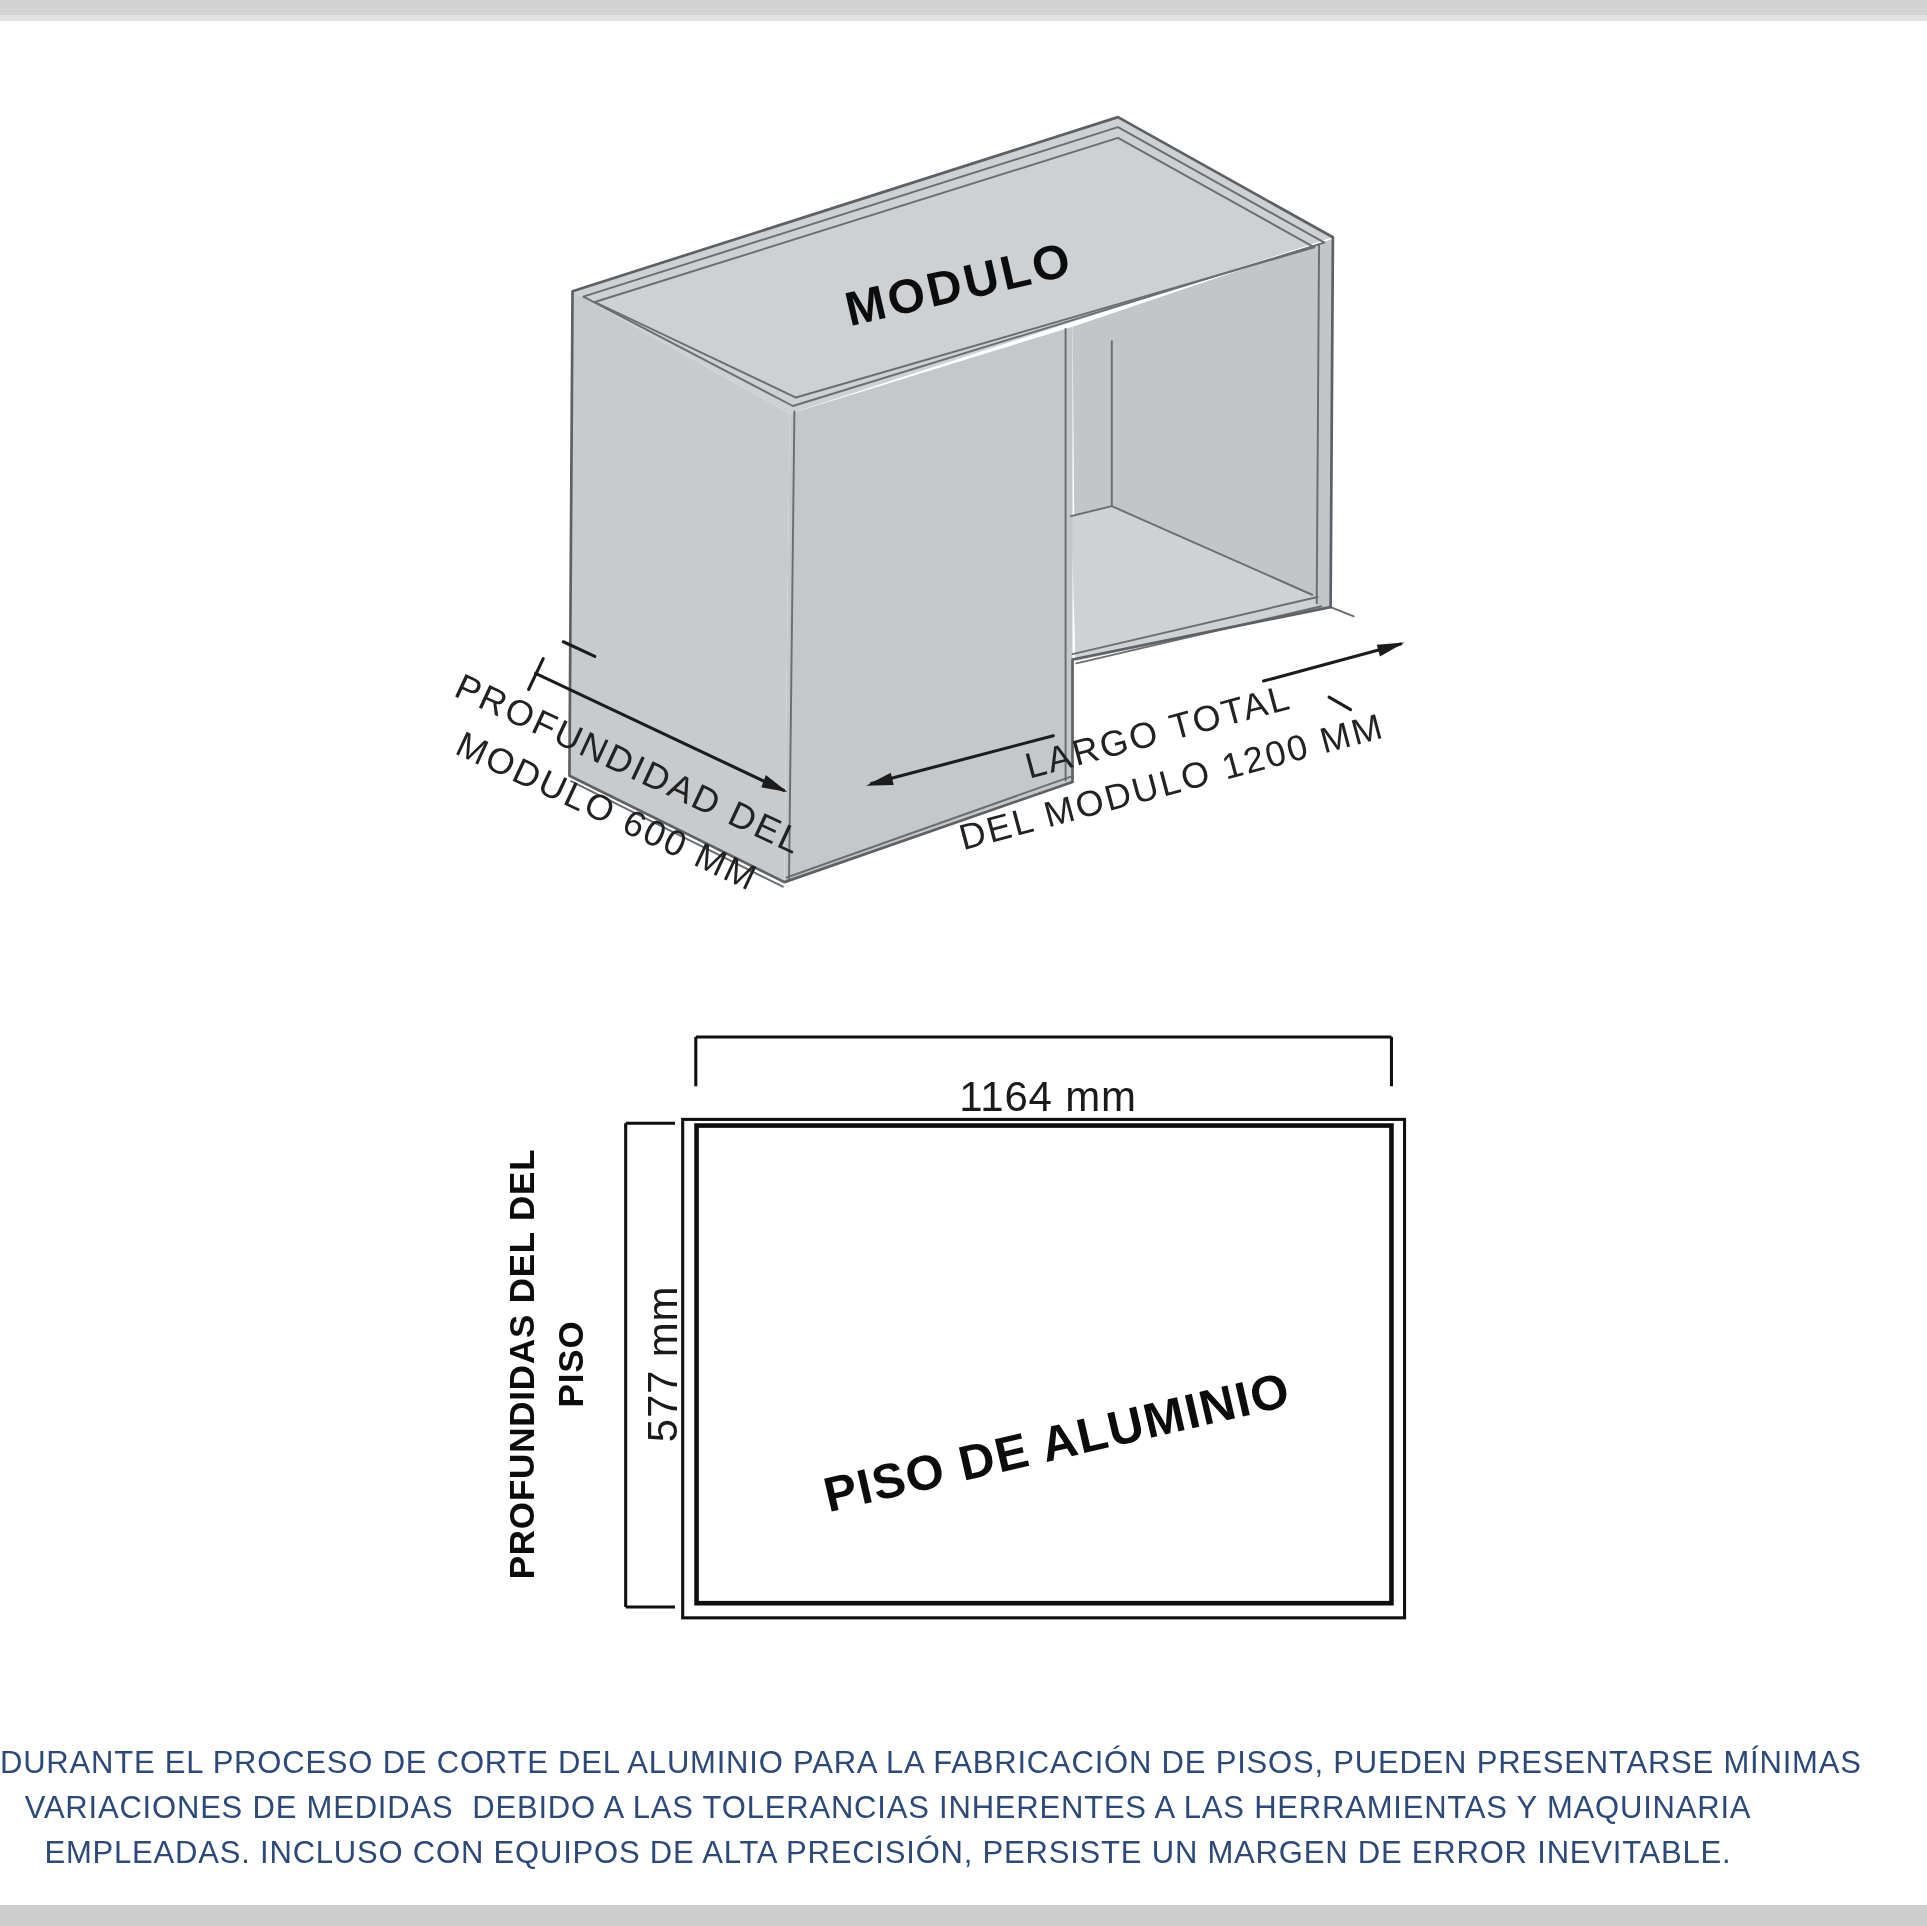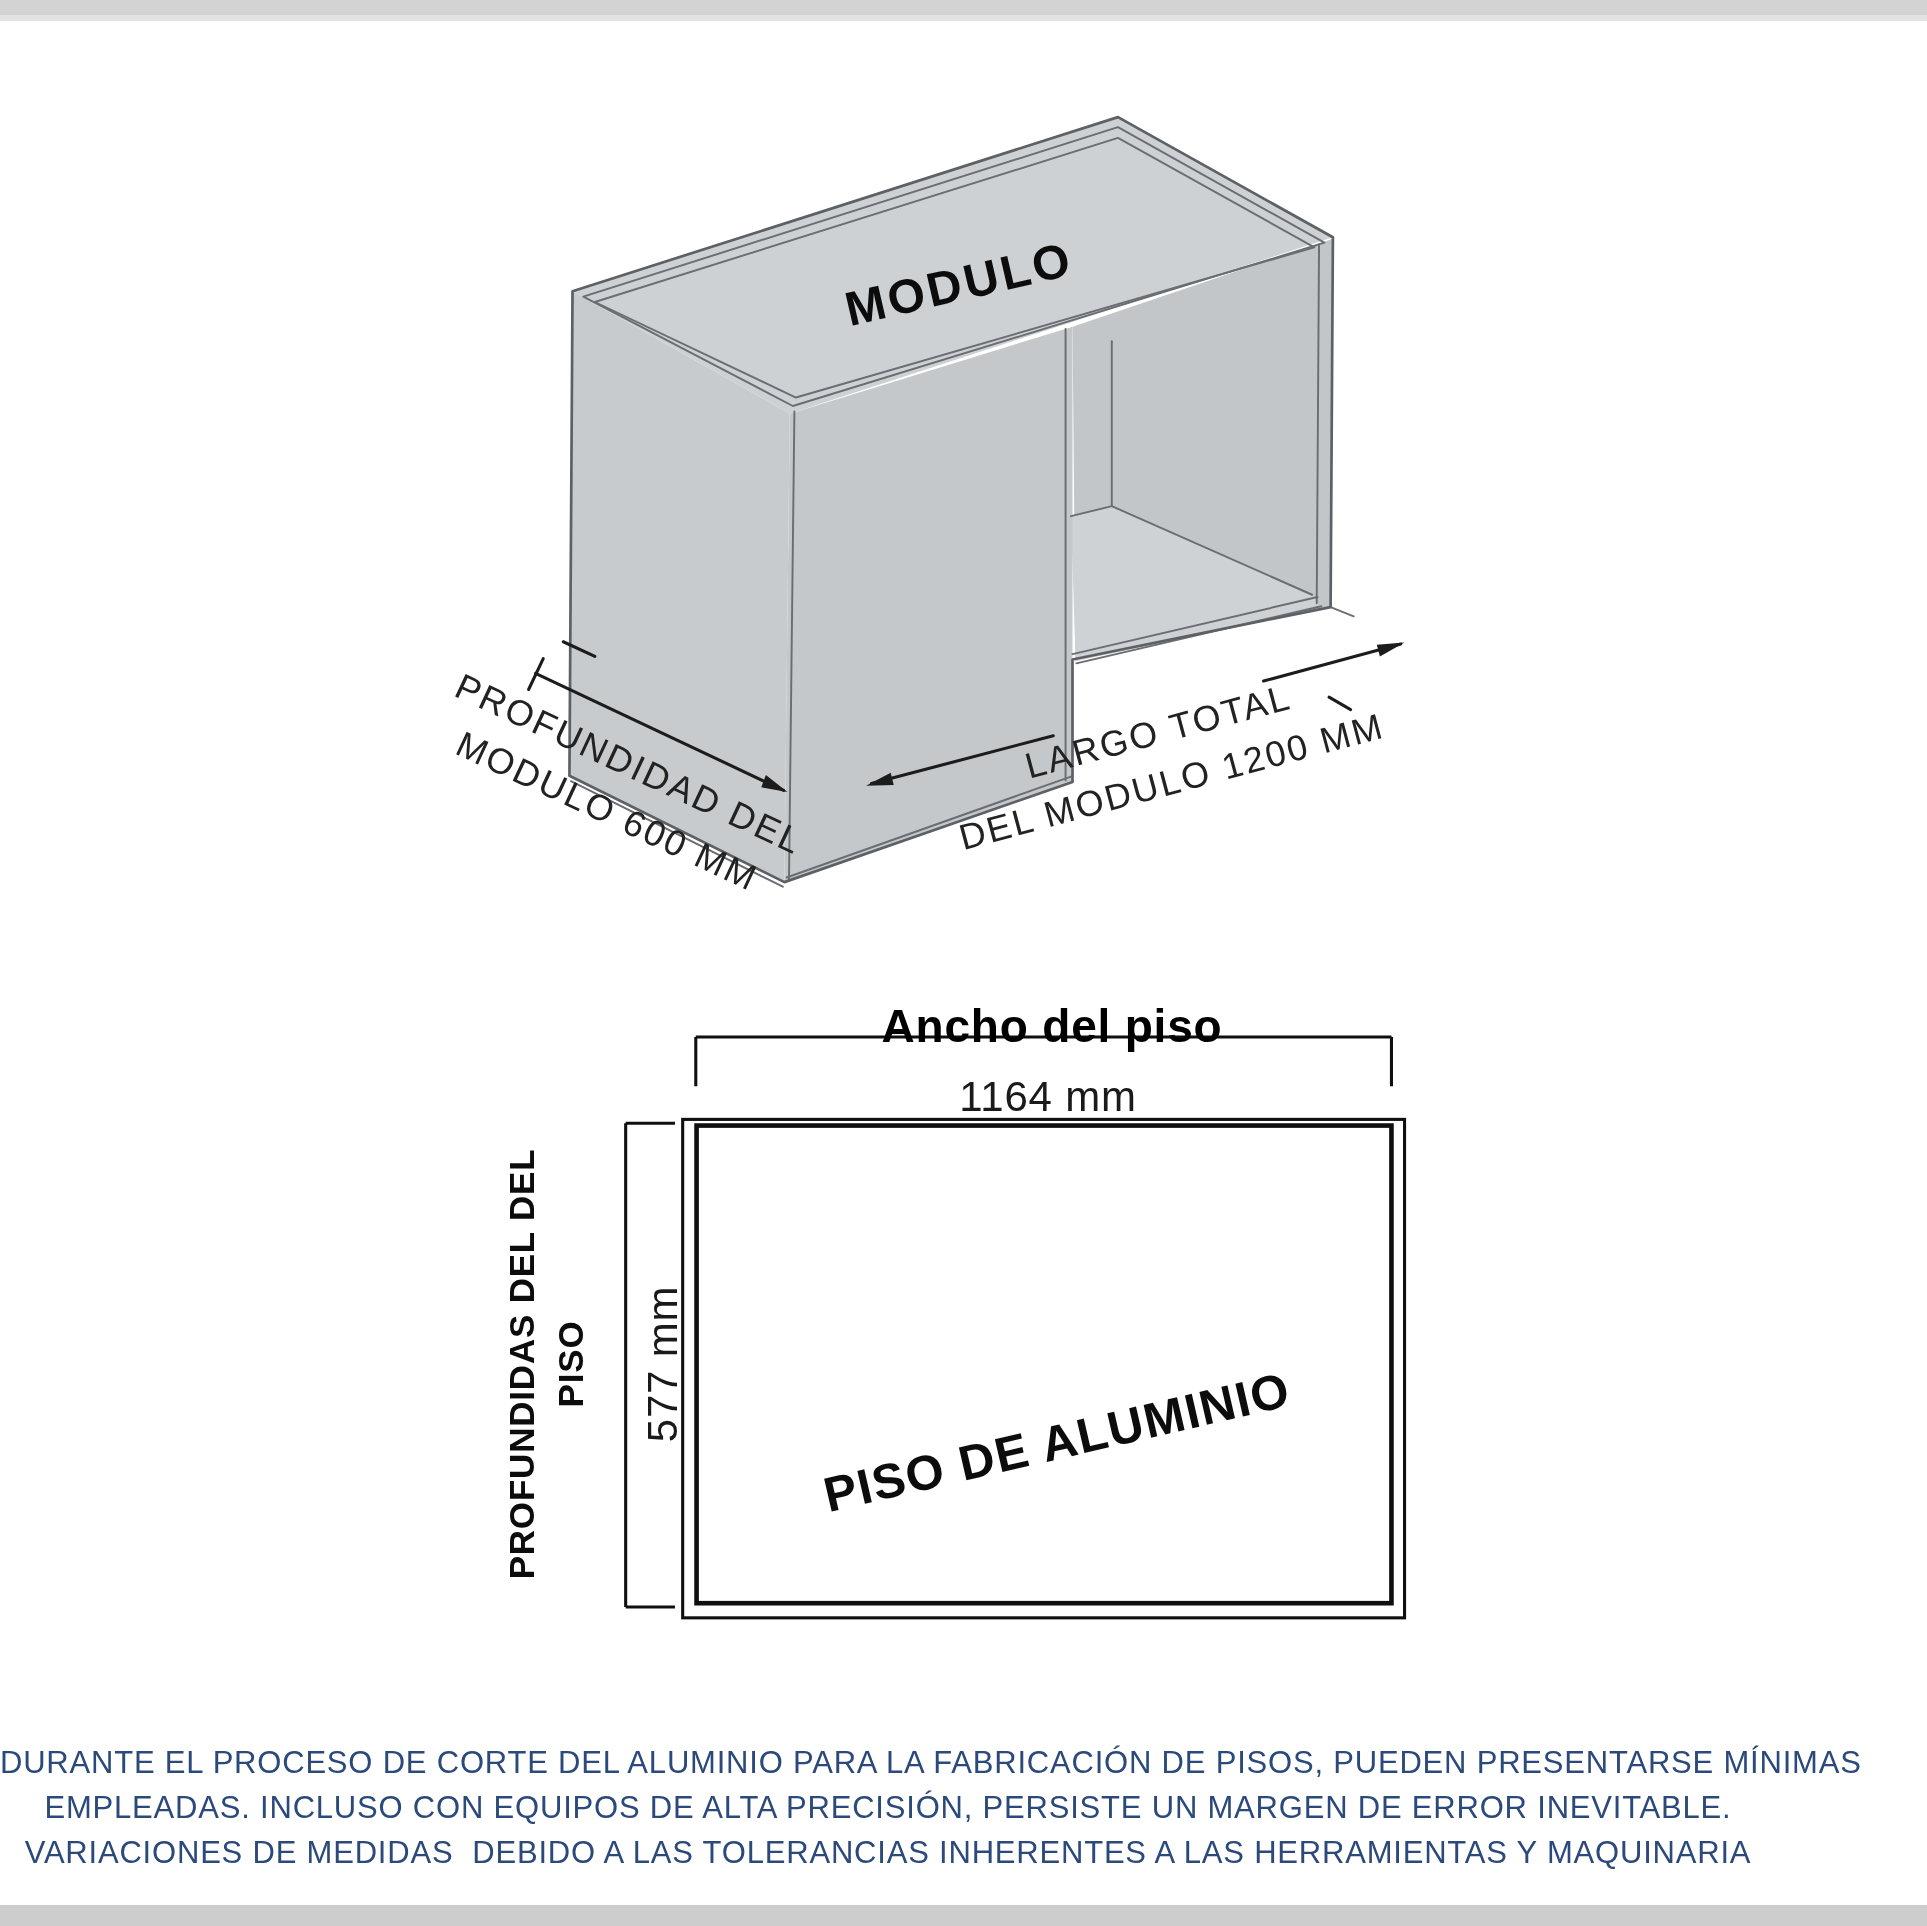"Ancho del piso" div.lbl { html: <div>Ancho del piso</div> -> none }
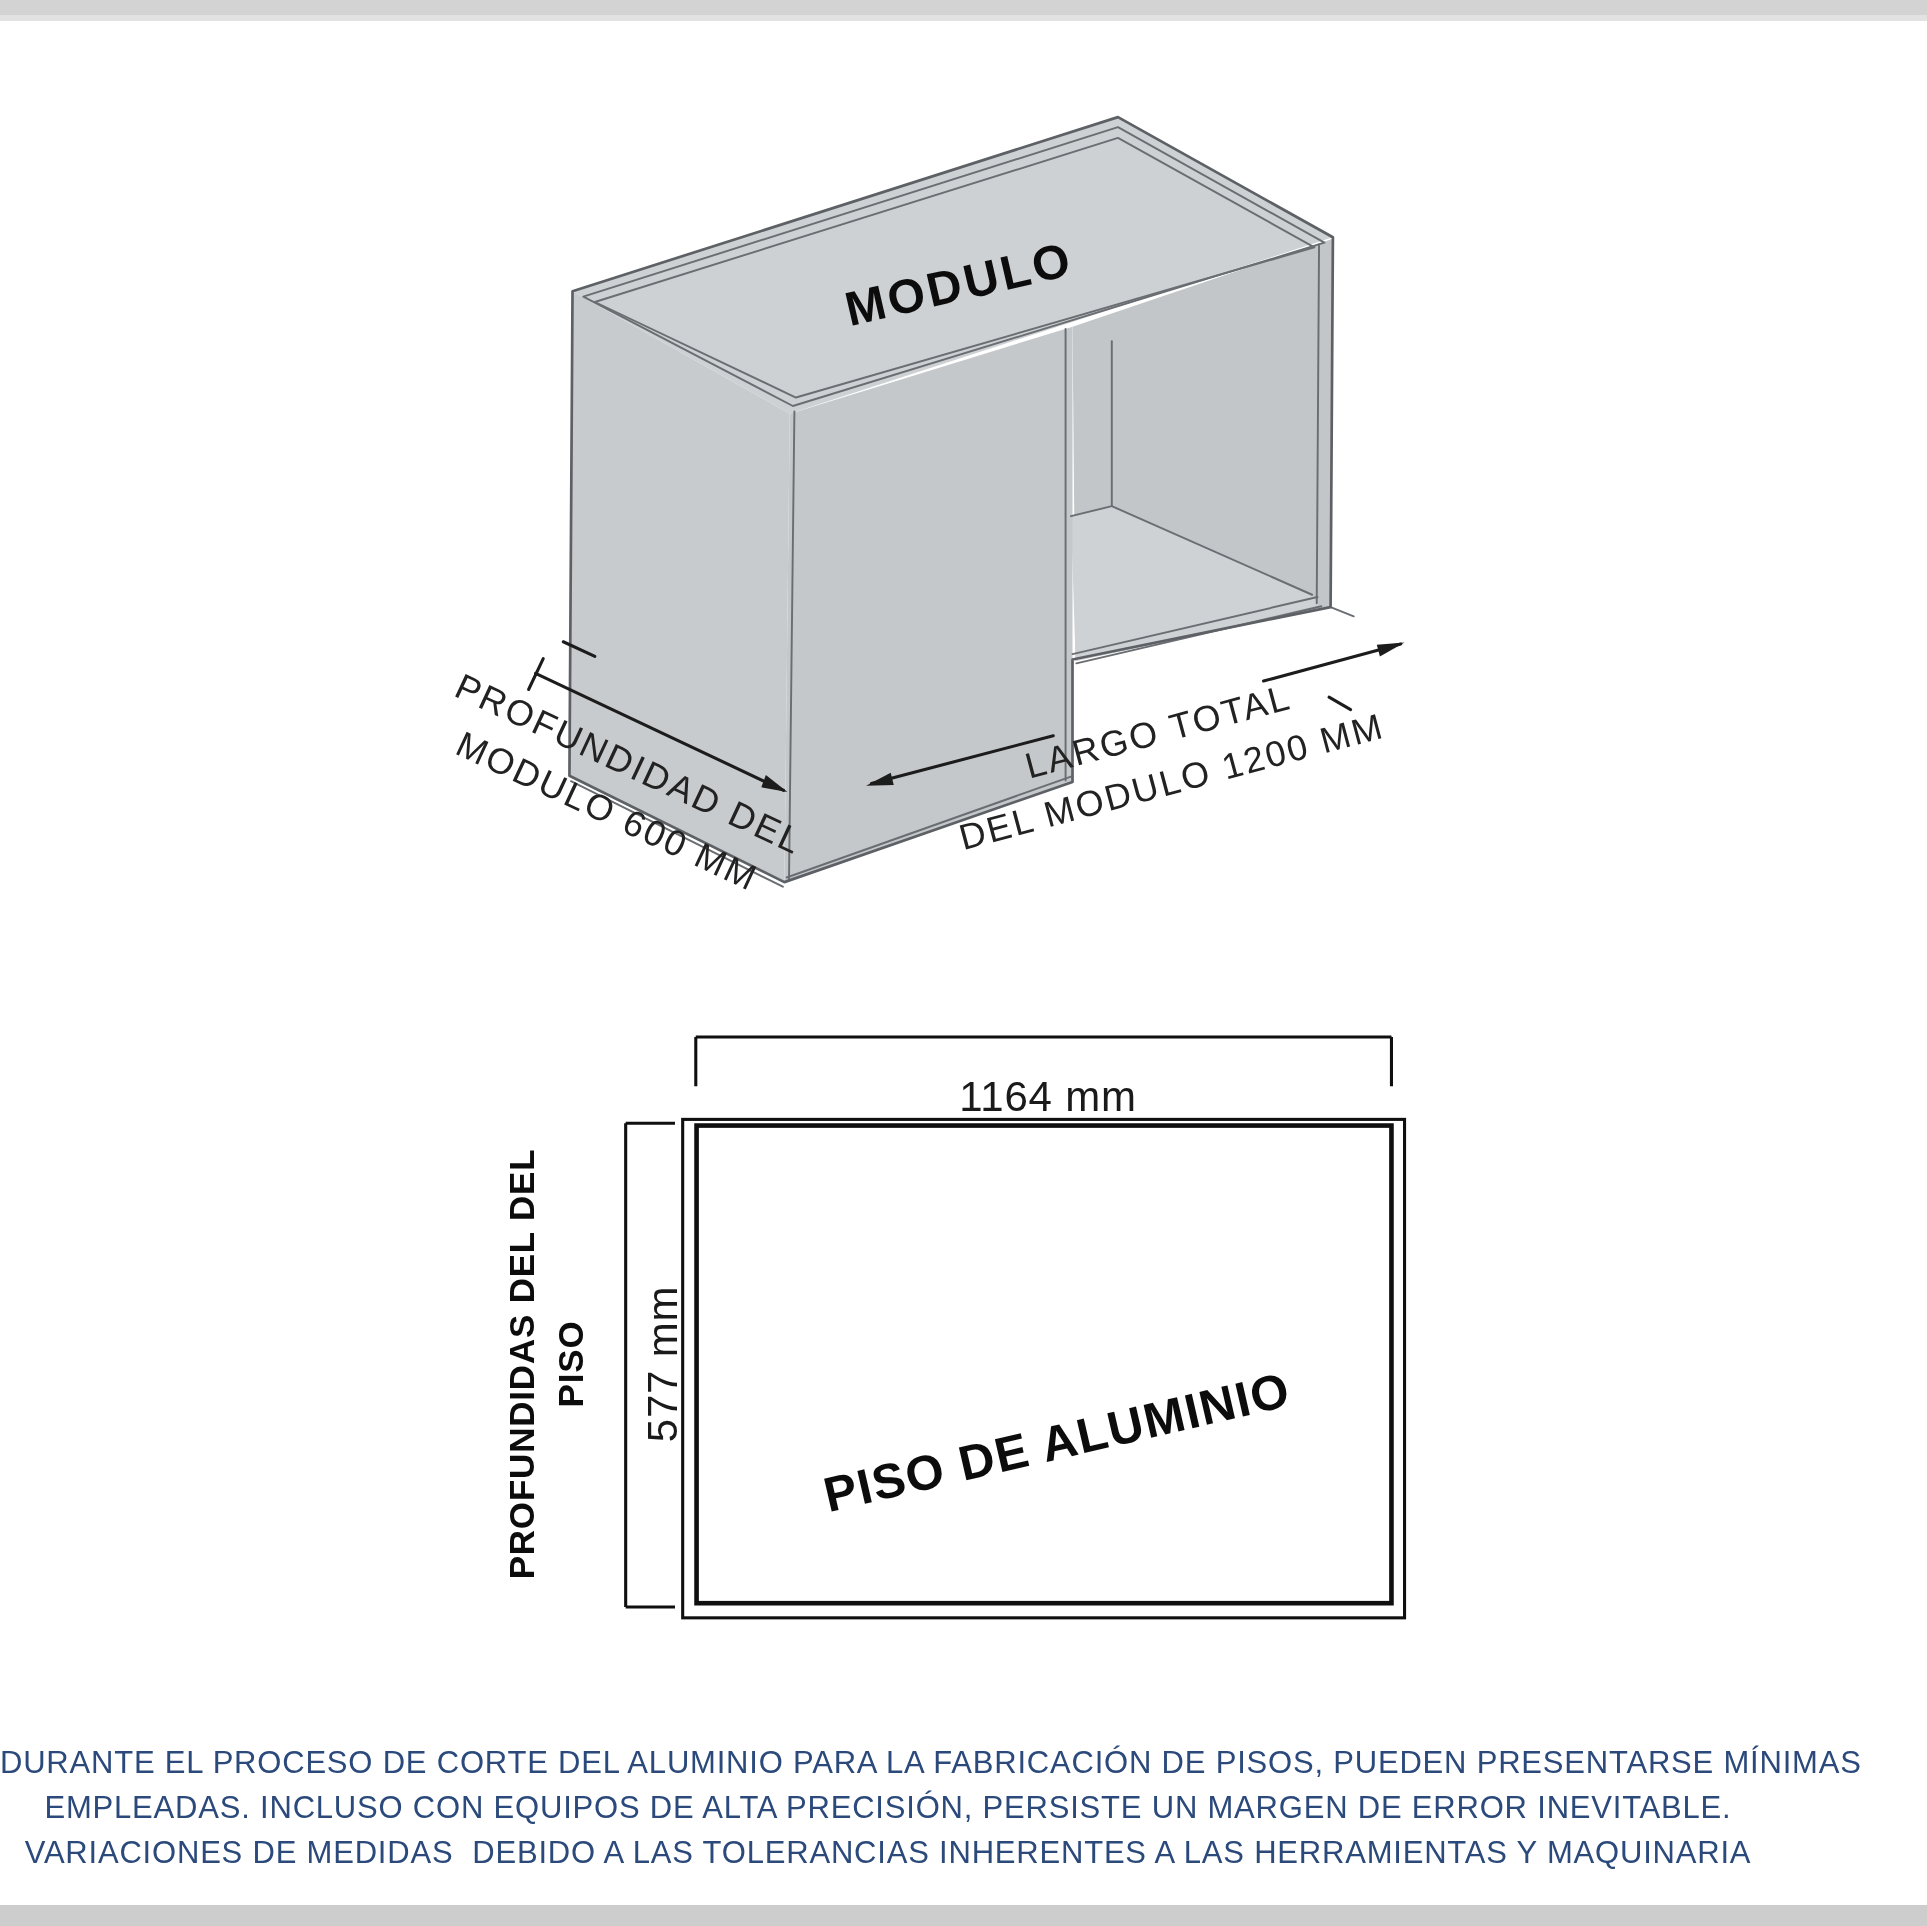"EMPLEADAS. INCLUSO CON EQUIPOS DE" div { order: before "VARIACIONES DE MEDIDAS DEBIDO A" -> after "VARIACIONES DE MEDIDAS DEBIDO A" }
